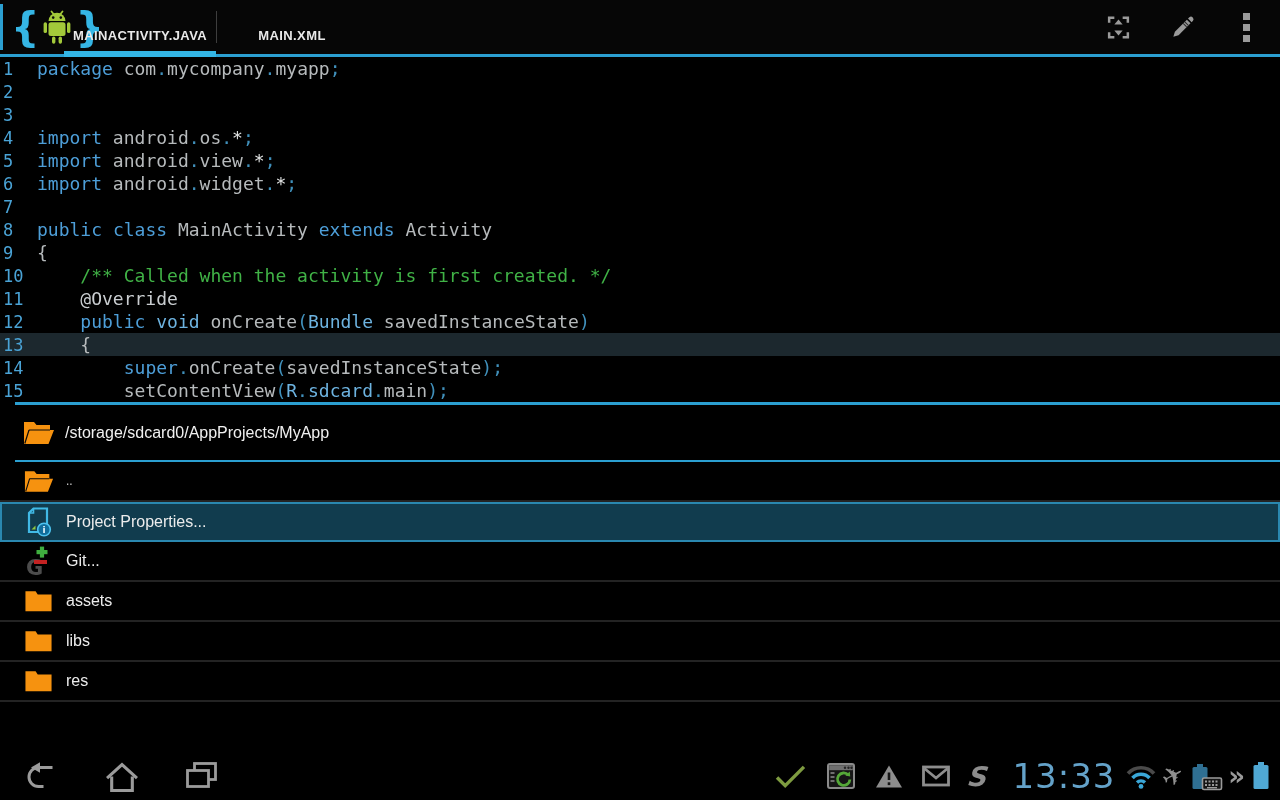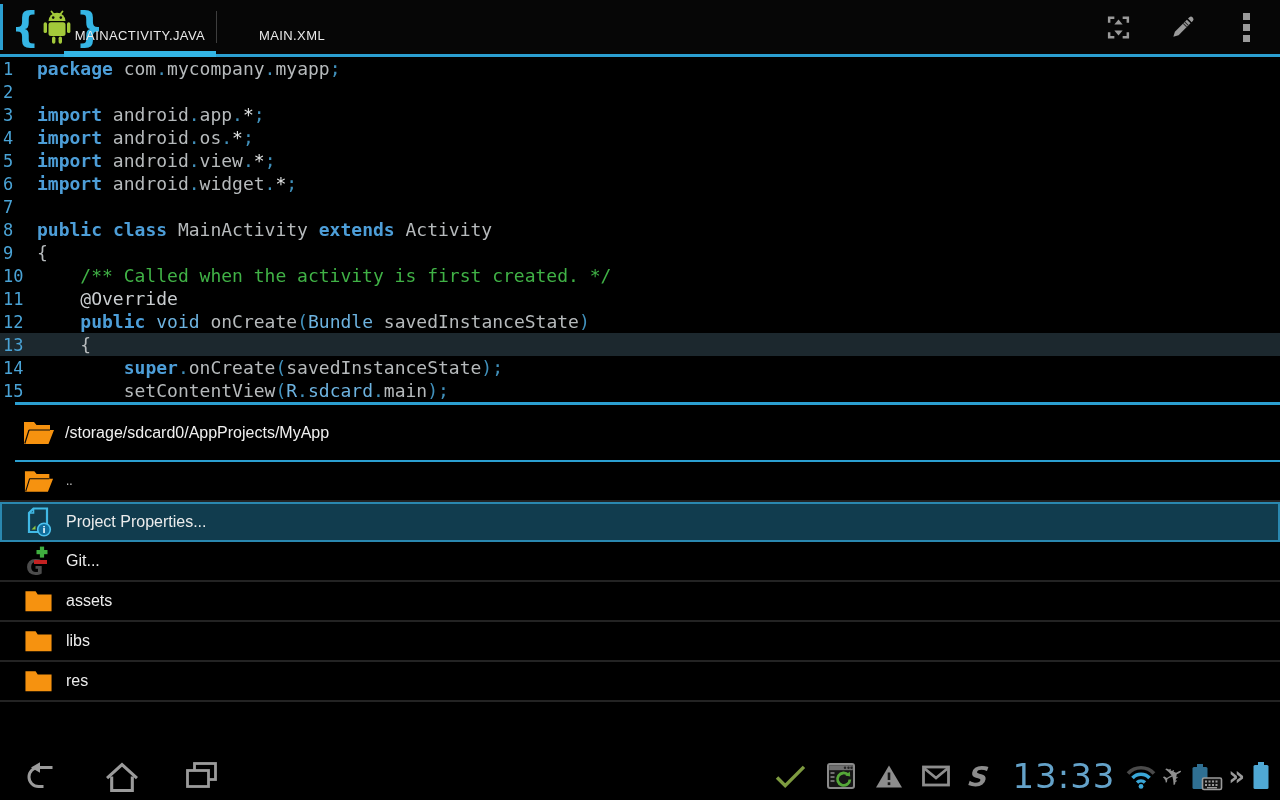"MAINACTIVITY.JAVA" .tab span { font-weight: normal -> bold }
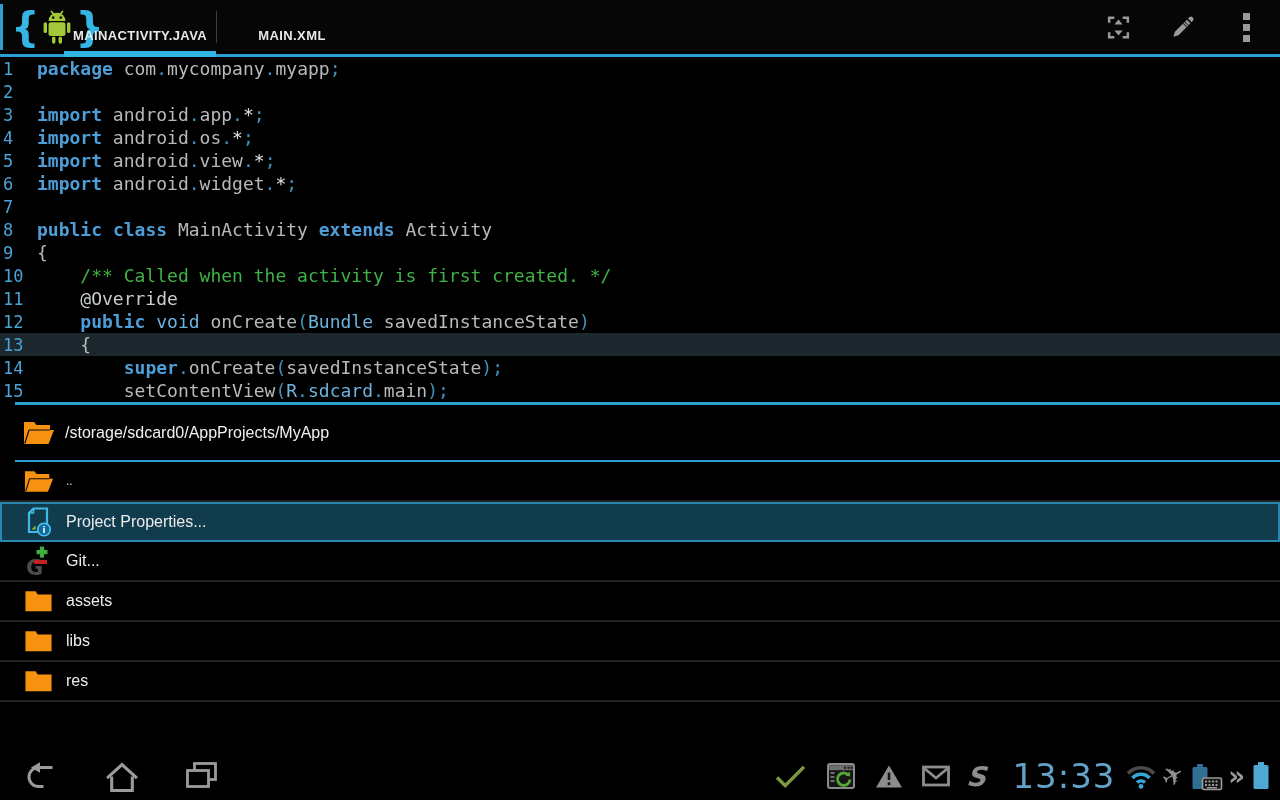"package" .tk-kw { font-weight: bold -> normal }
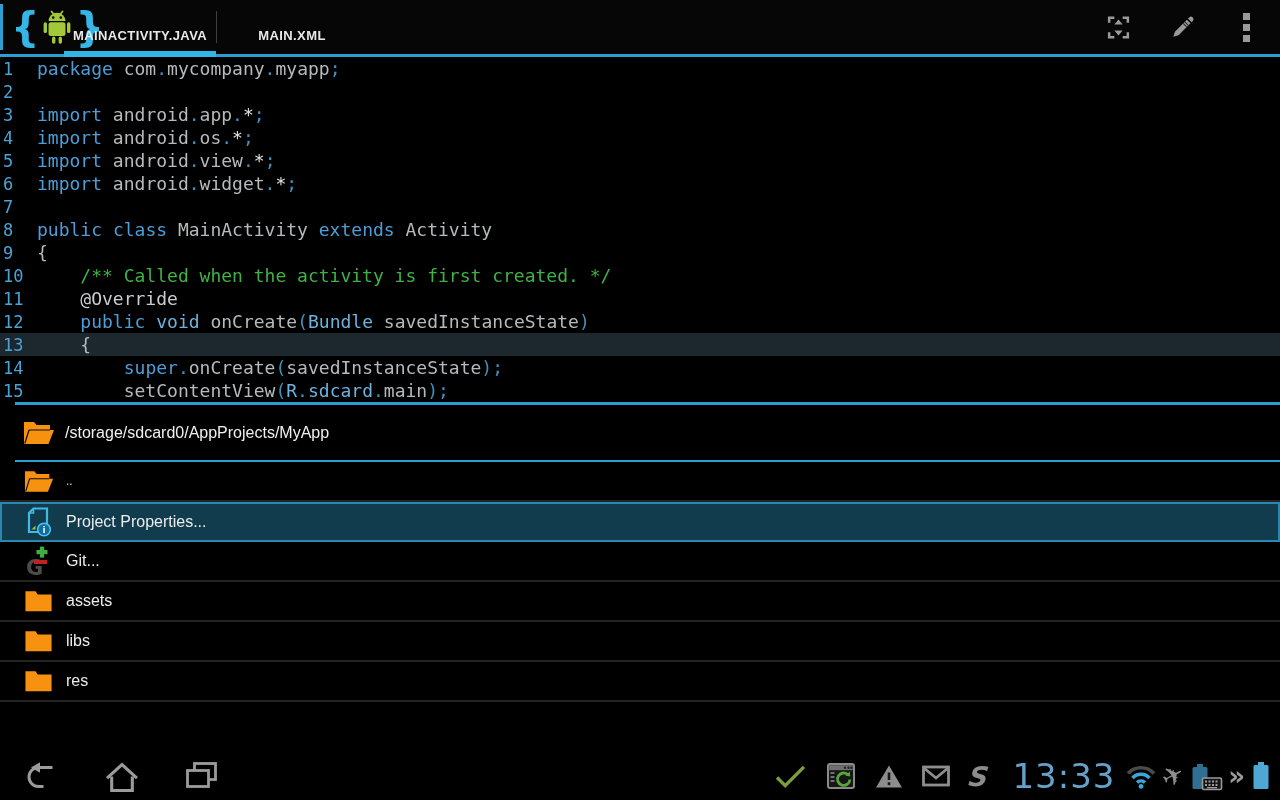"import android.app.*;" span.code { html: <span><span>import</span><span> android</span><span>.</span><span>app</span><span>.</span><span>*</span><span>;</span></span> -> none }
